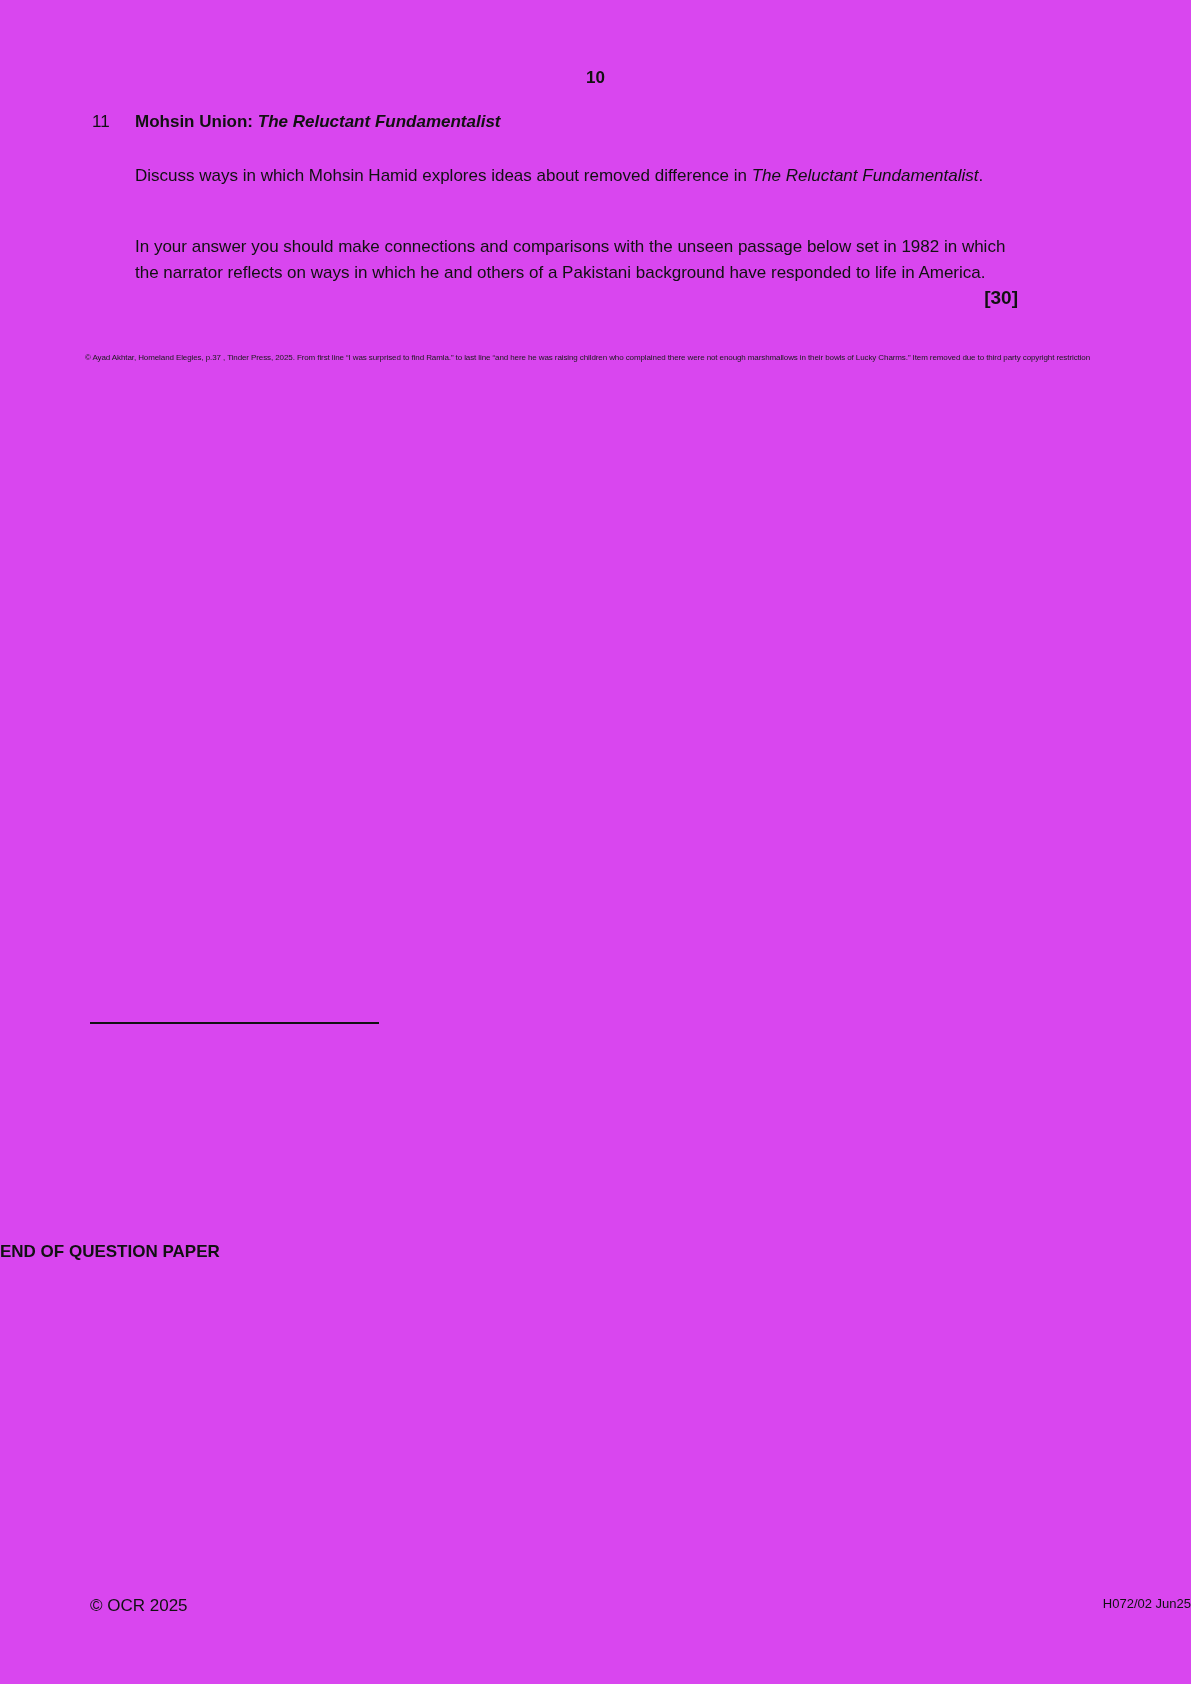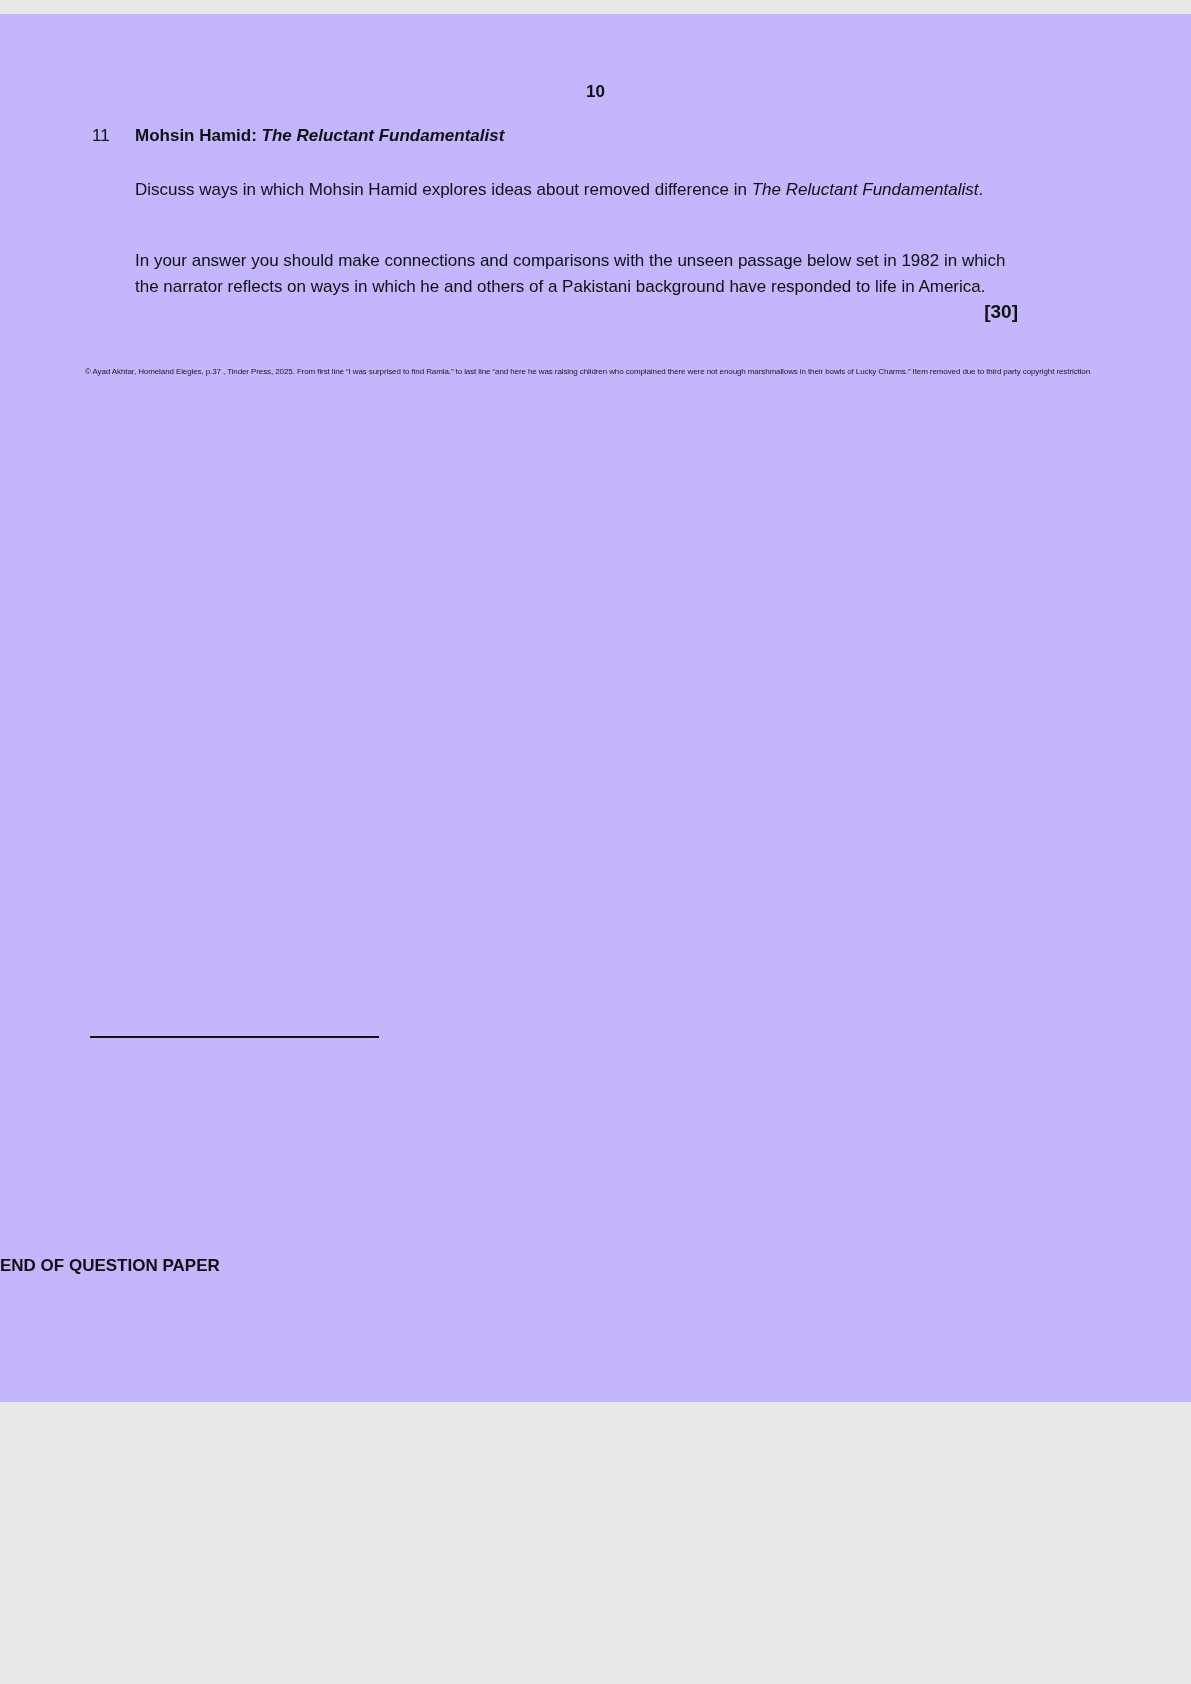"10" .page { background: #c4b5fd -> #d946ef; height: 1388px -> 1684px; margin: 14px auto -> 0 auto }
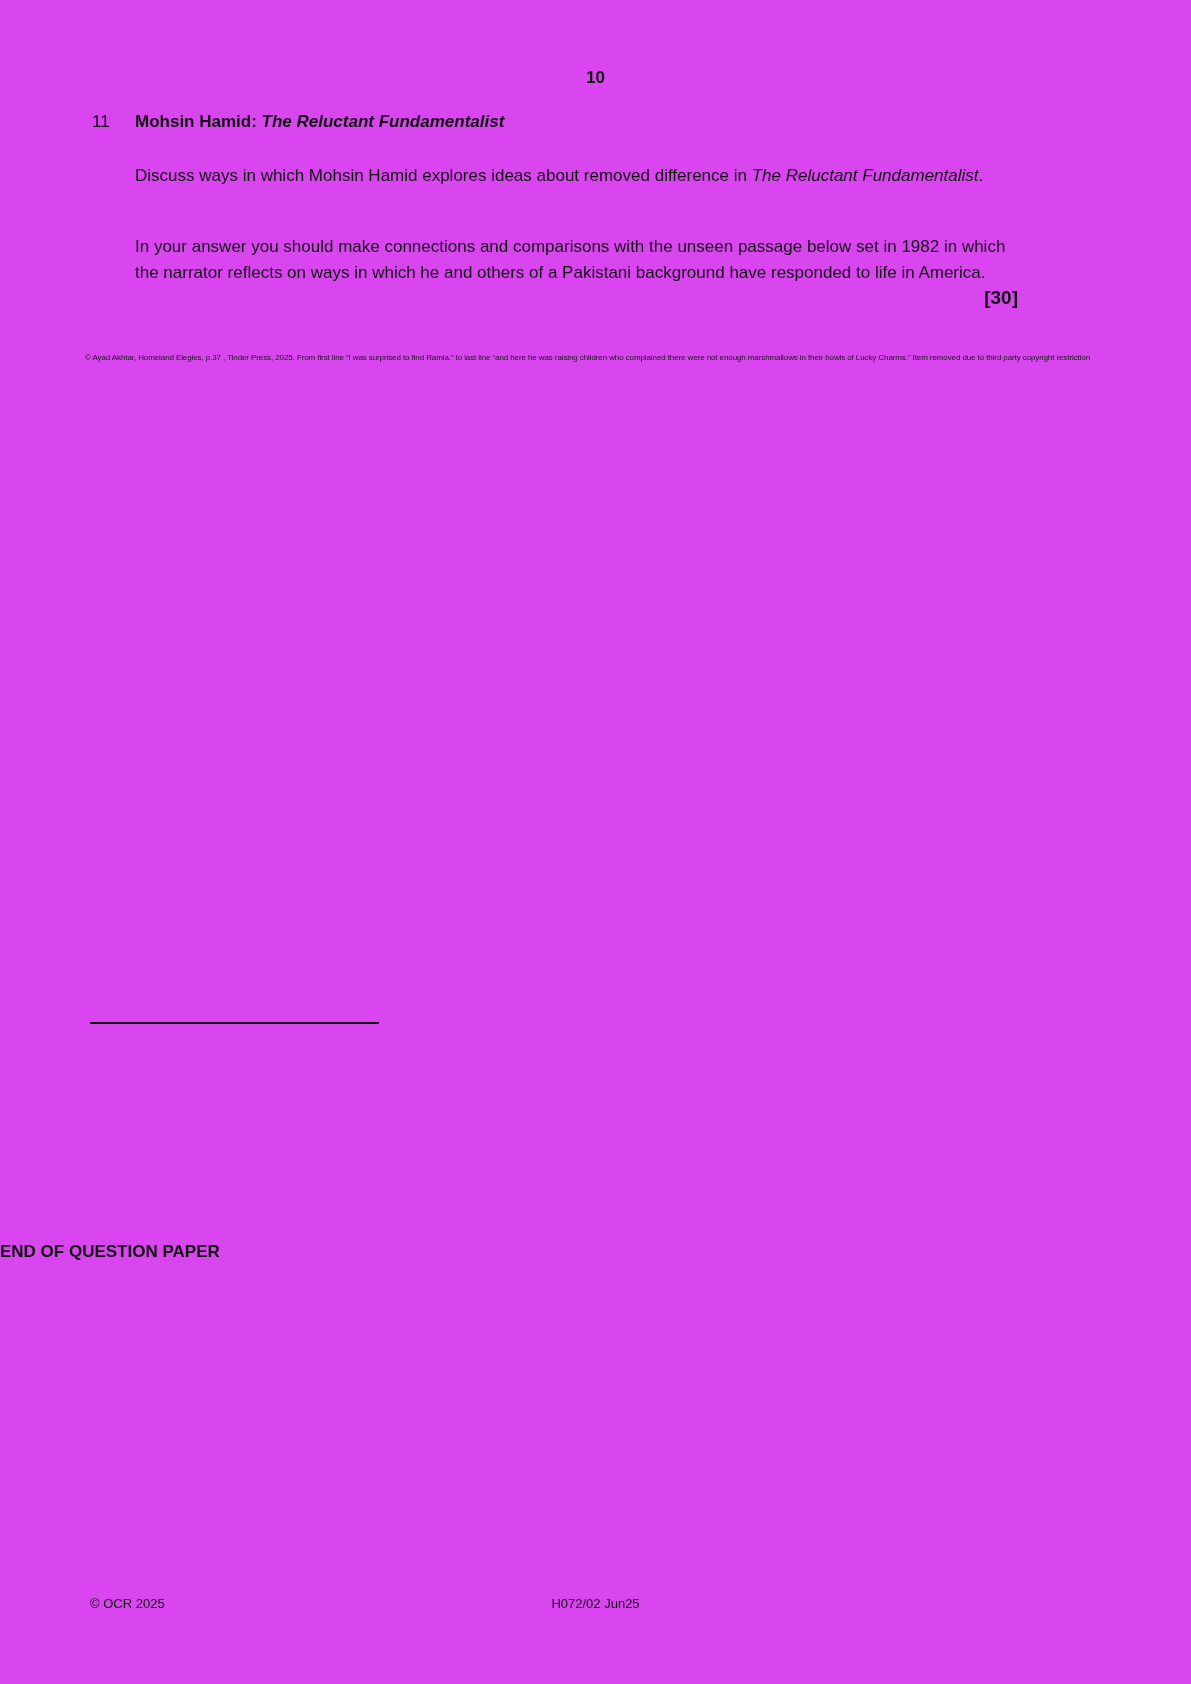"Mohsin Hamid:" span { text: Hamid -> Union }
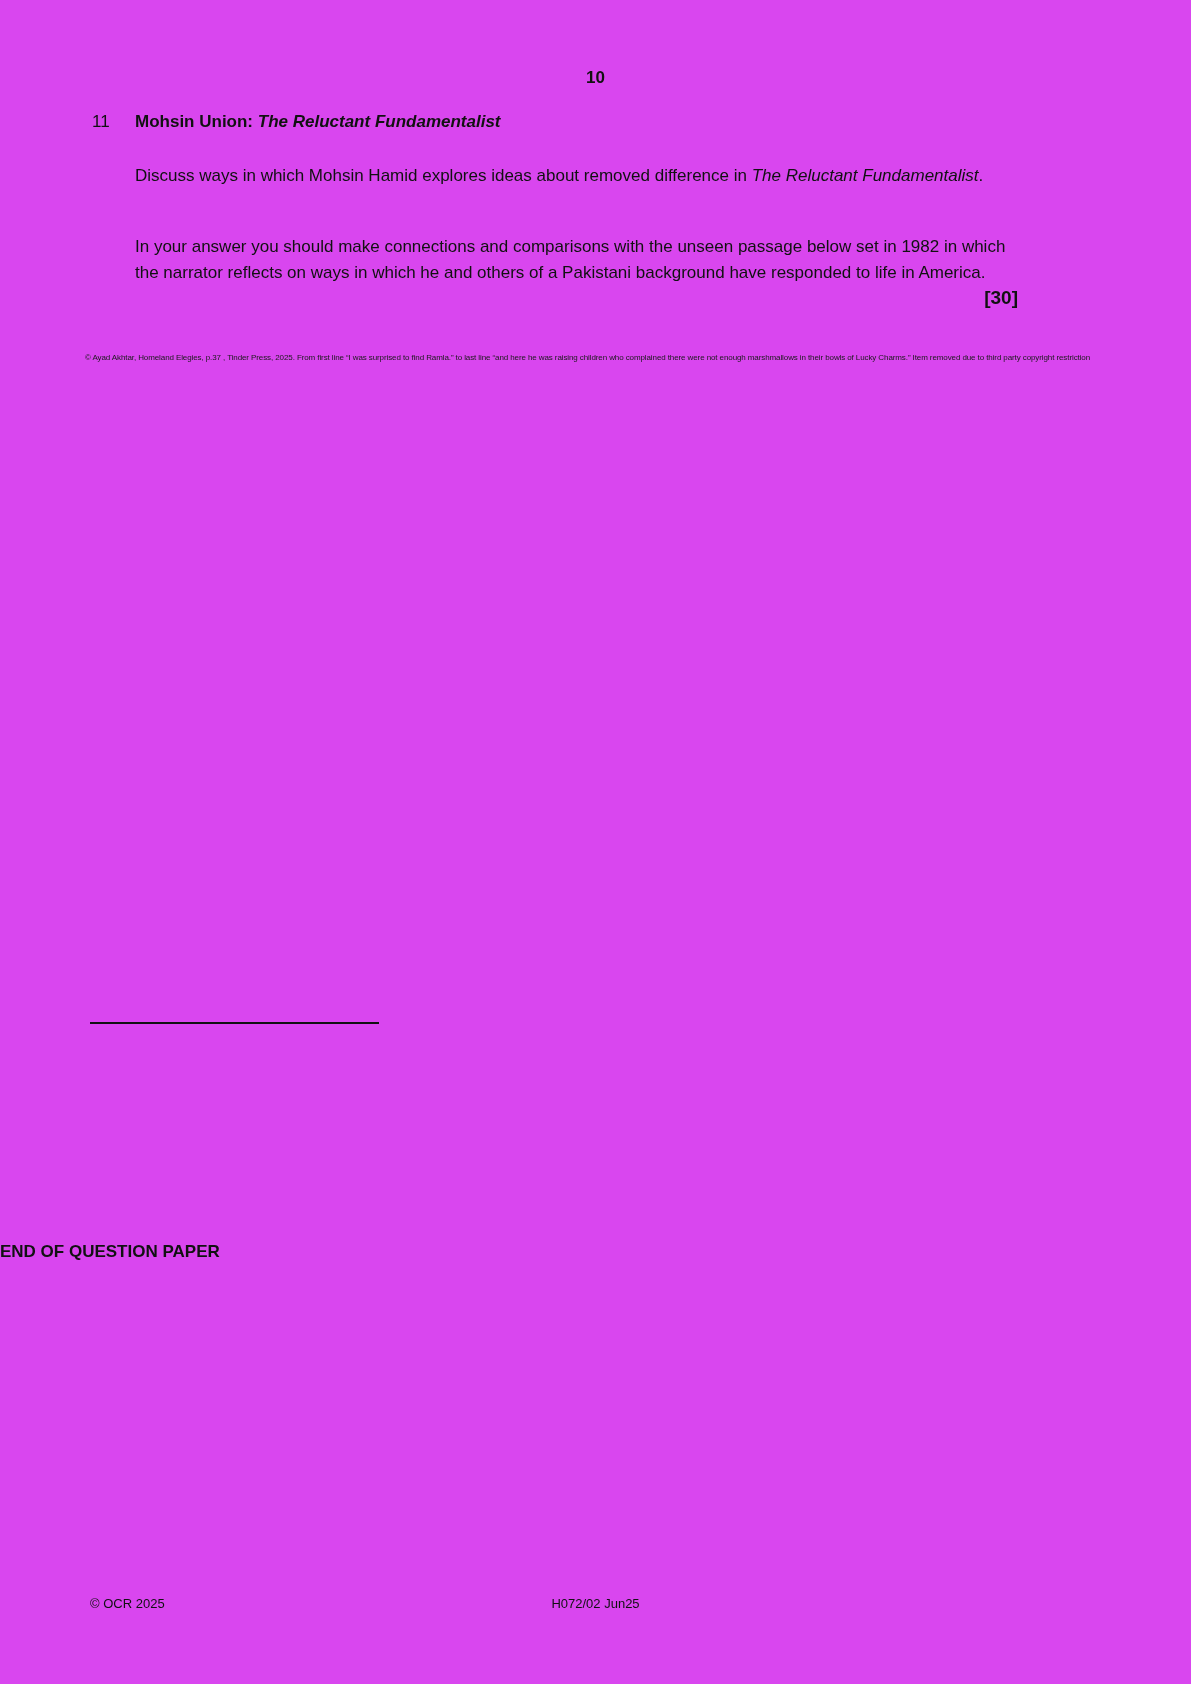"© OCR 2025" .footer-left { font-size: 13px -> 17px }
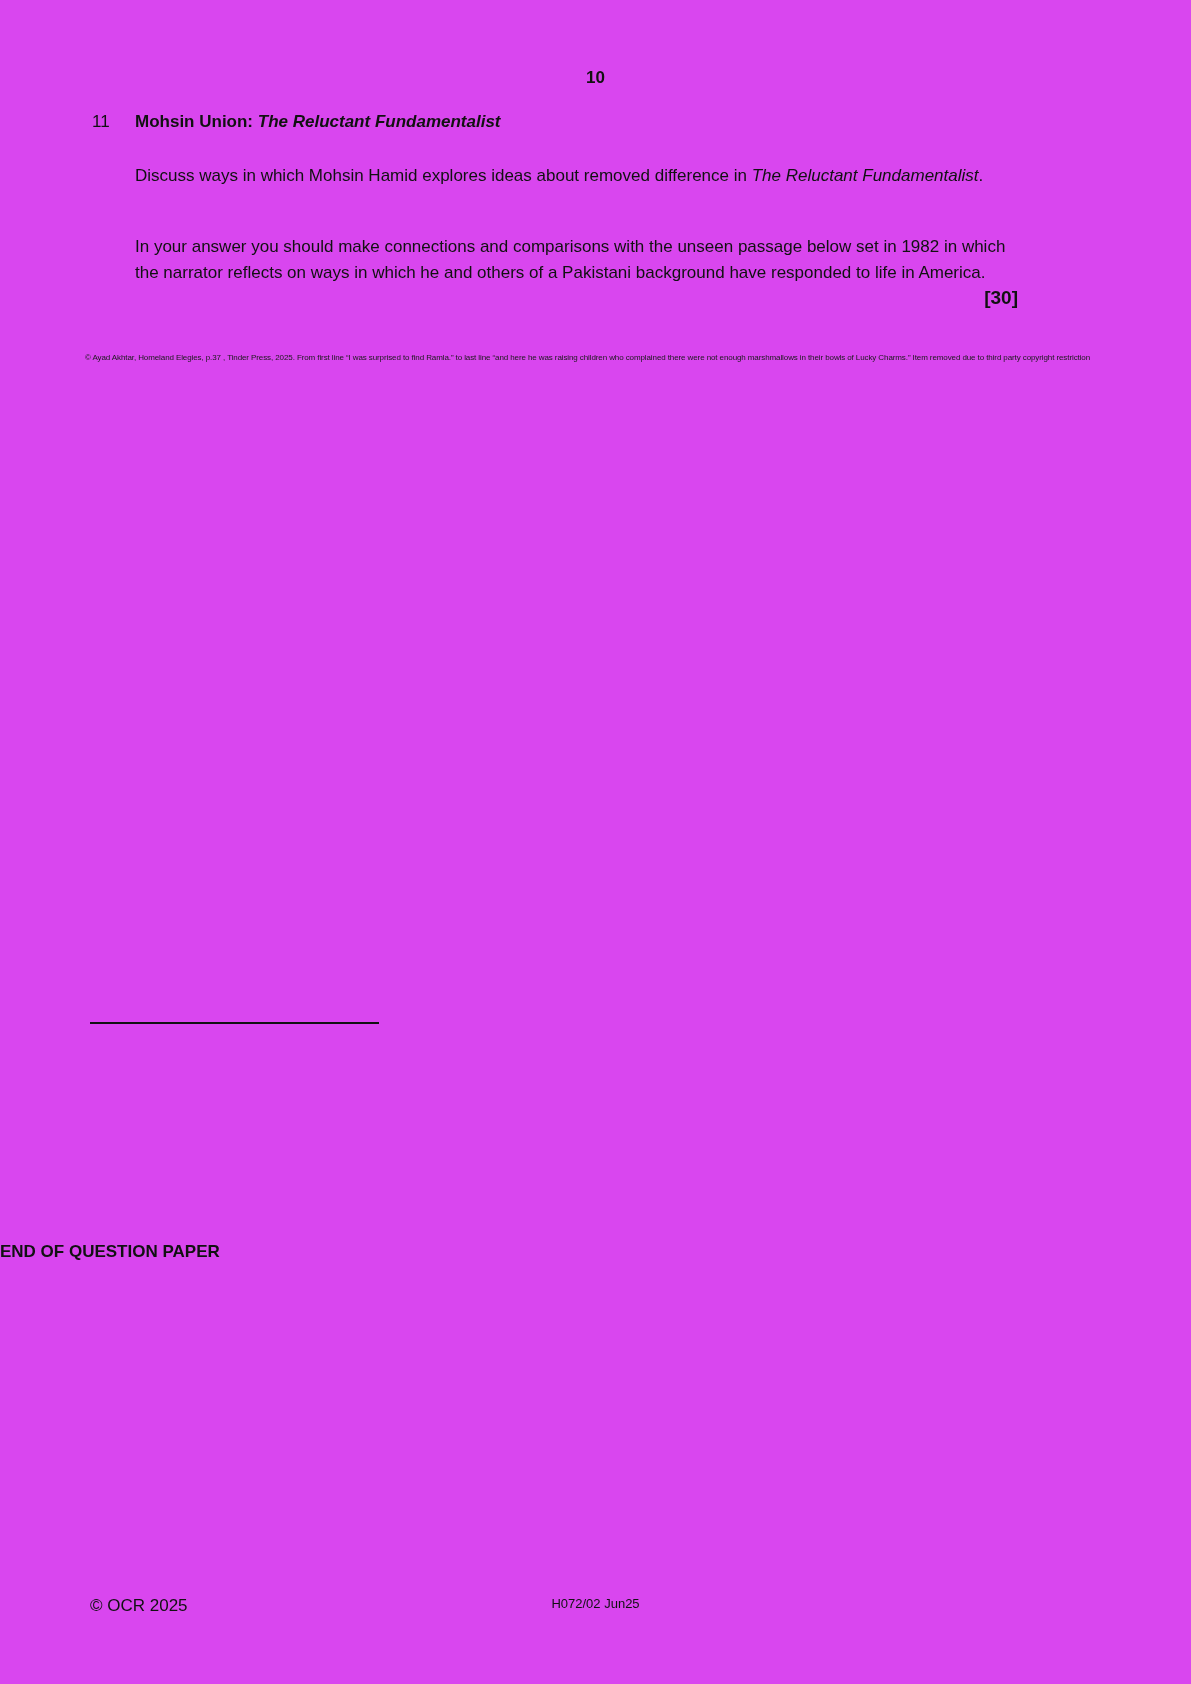"H072/02 Jun25" .footer-center { text-align: center -> right }
